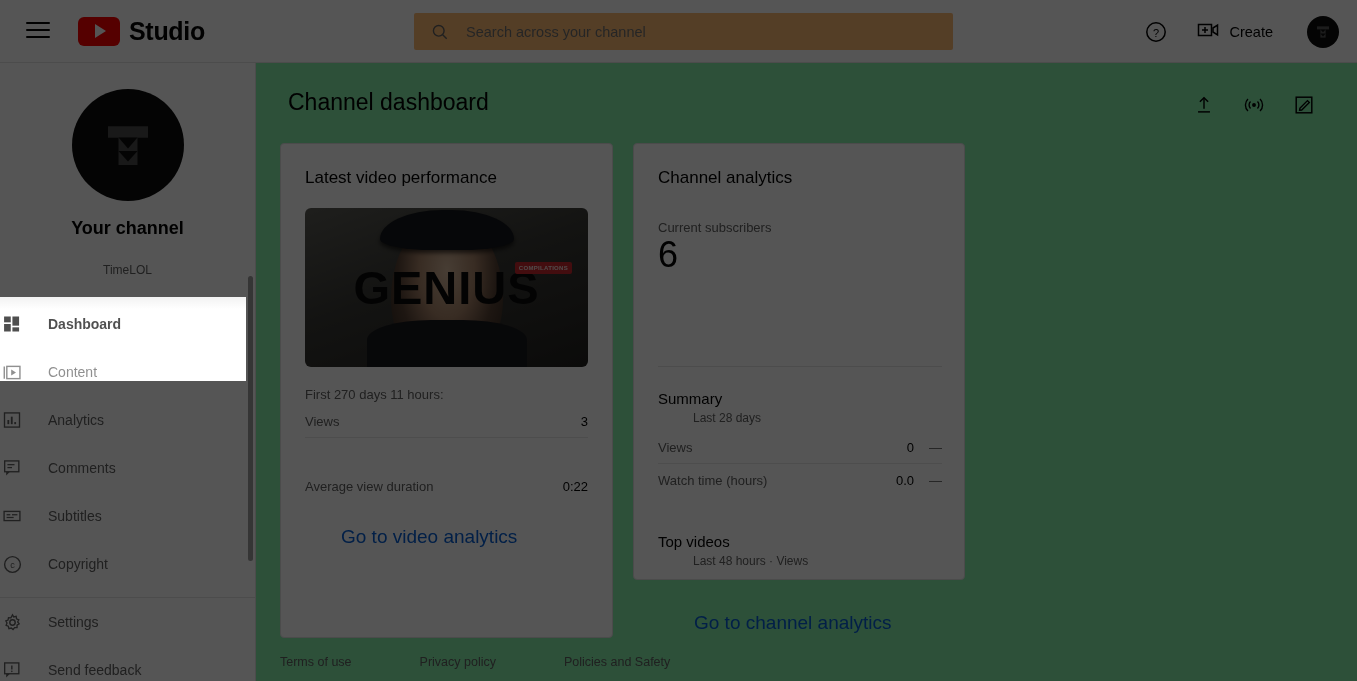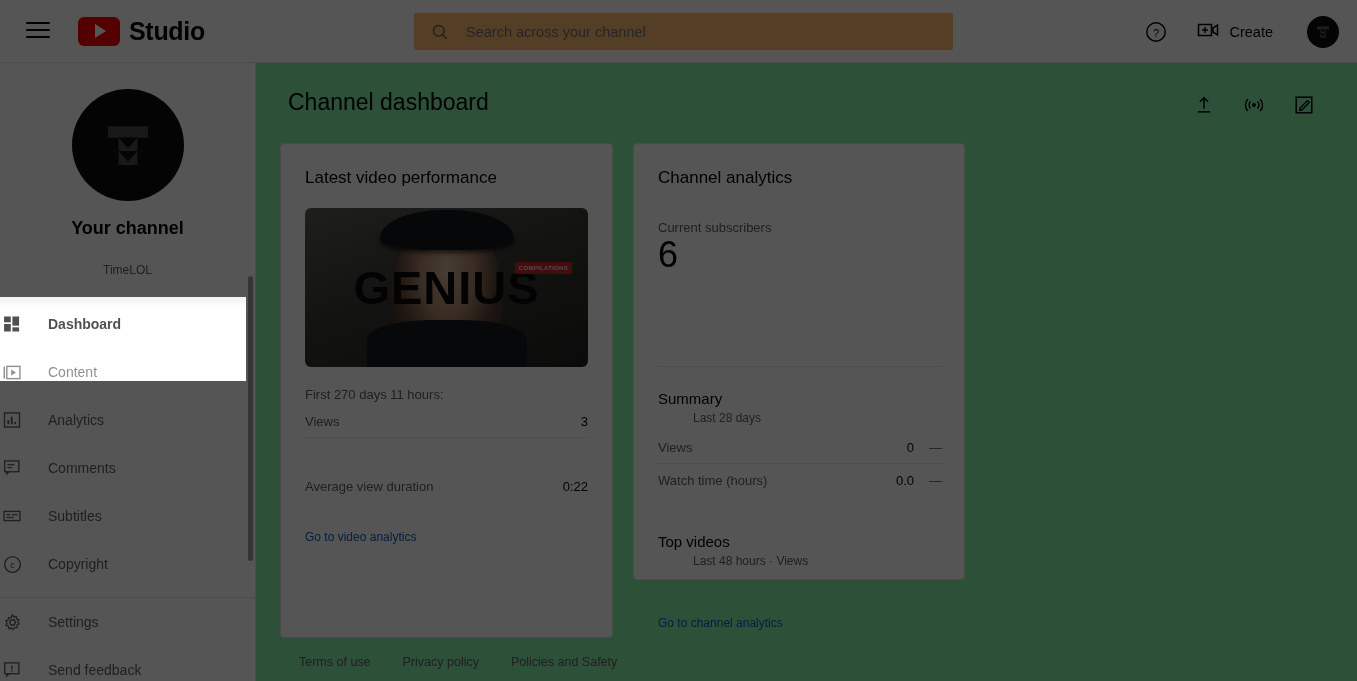"Go to video analytics" .text-btn { font-size: 12px -> 19px; margin-left: none -> 36px }
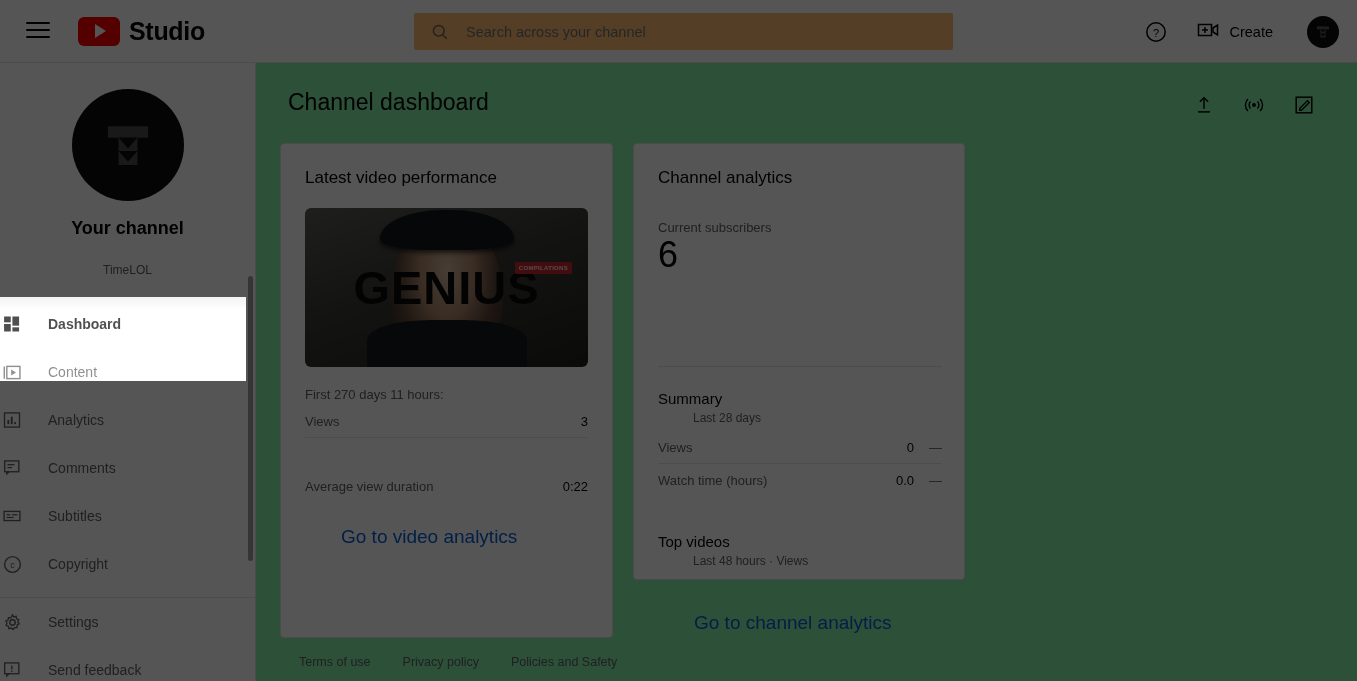"Terms of use" .footer-links { gap: 32px -> 68px; margin-left: 19px -> none }
